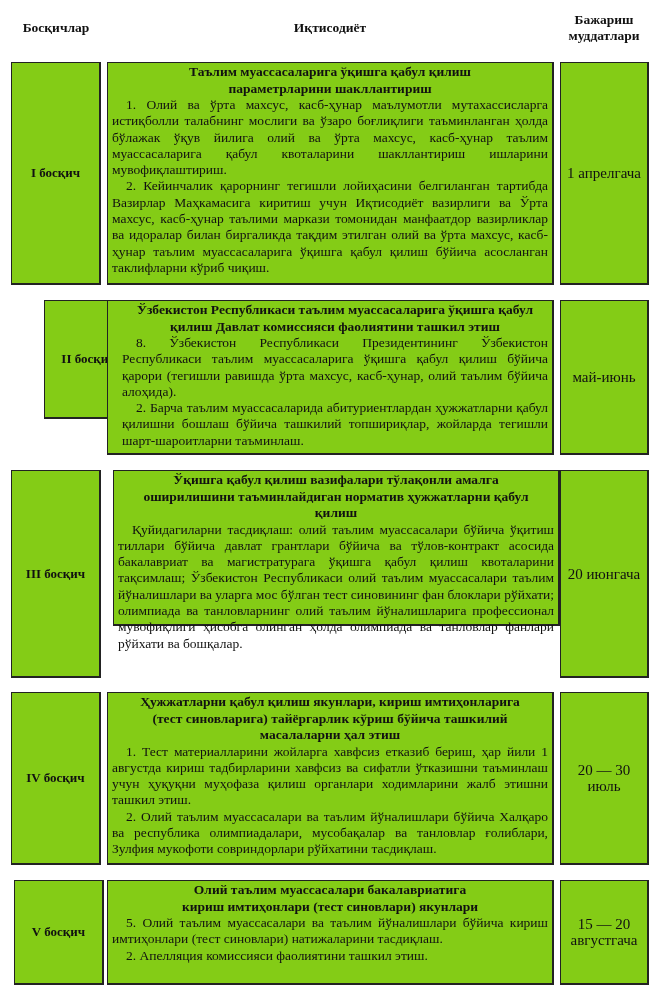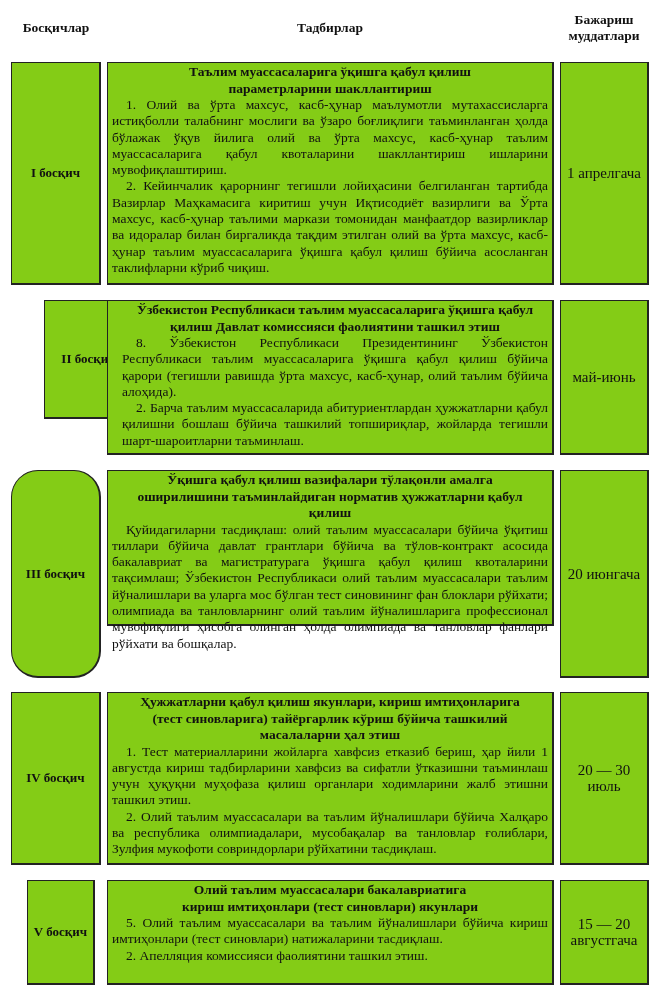"Тадбирлар" div.hdr { text: Тадбирлар -> Иқтисодиёт }
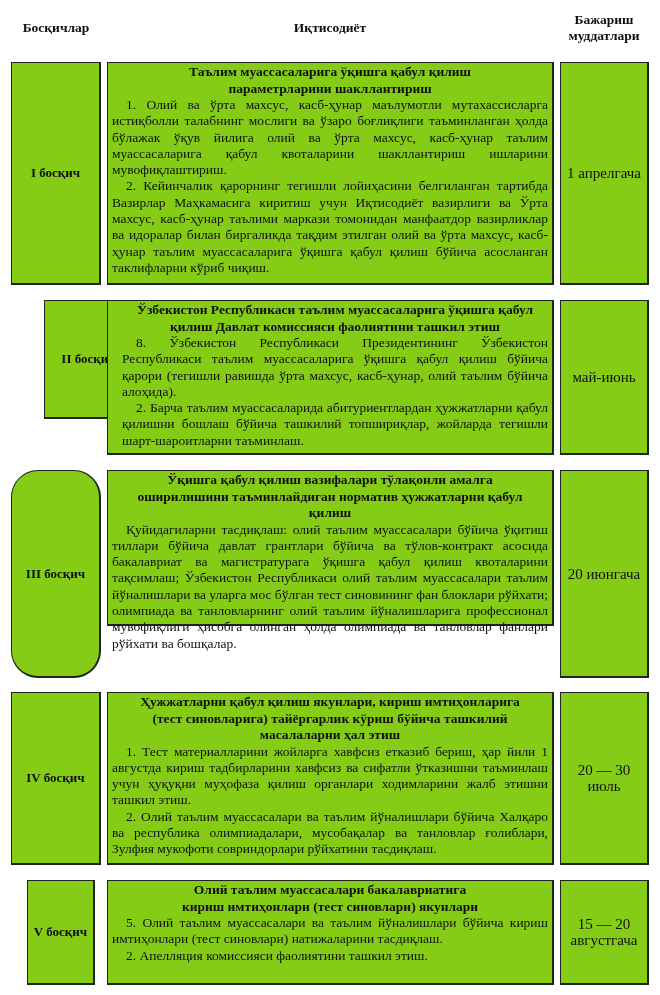"Ўқишга қабул қилиш вазифалари тўлақонли" div.box { left: 107px -> 113px }
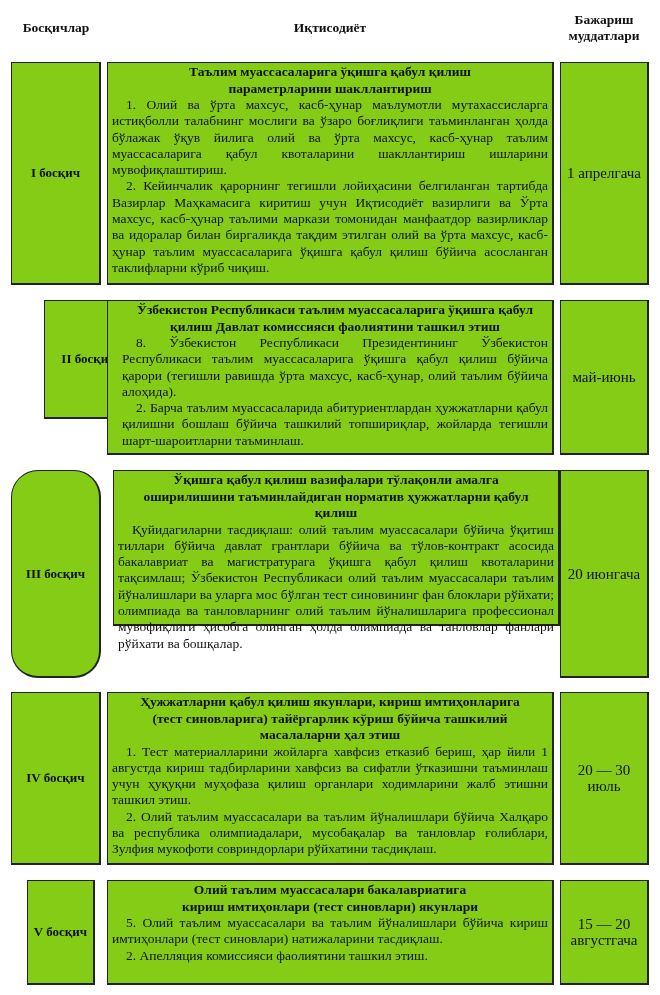"III босқич" div.box { border-radius: 27px -> none }
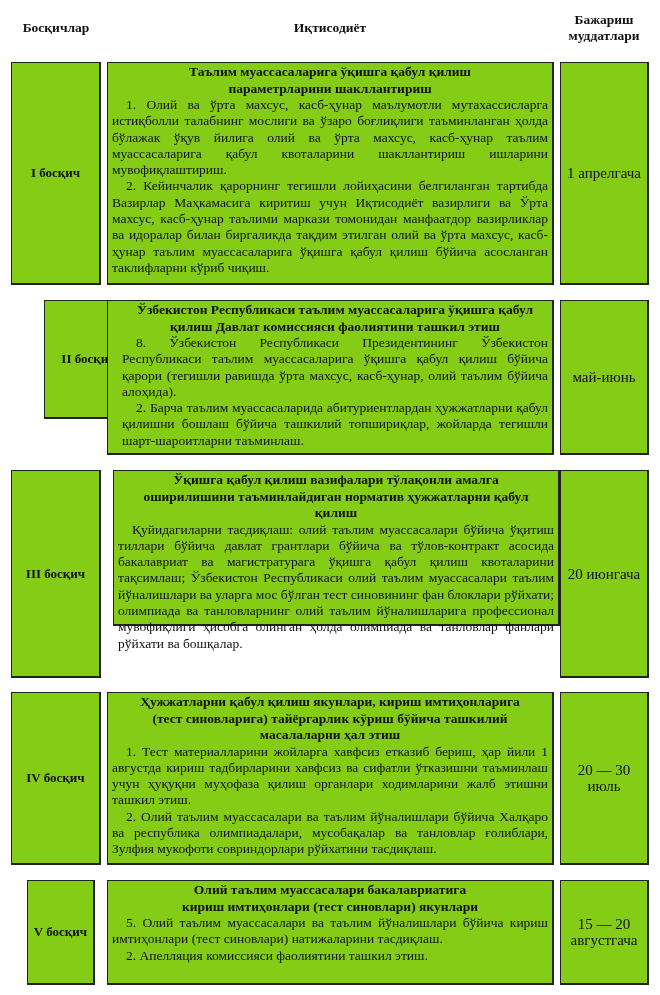"V босқич" div.box { left: 27px -> 14px; width: 68px -> 90px }
